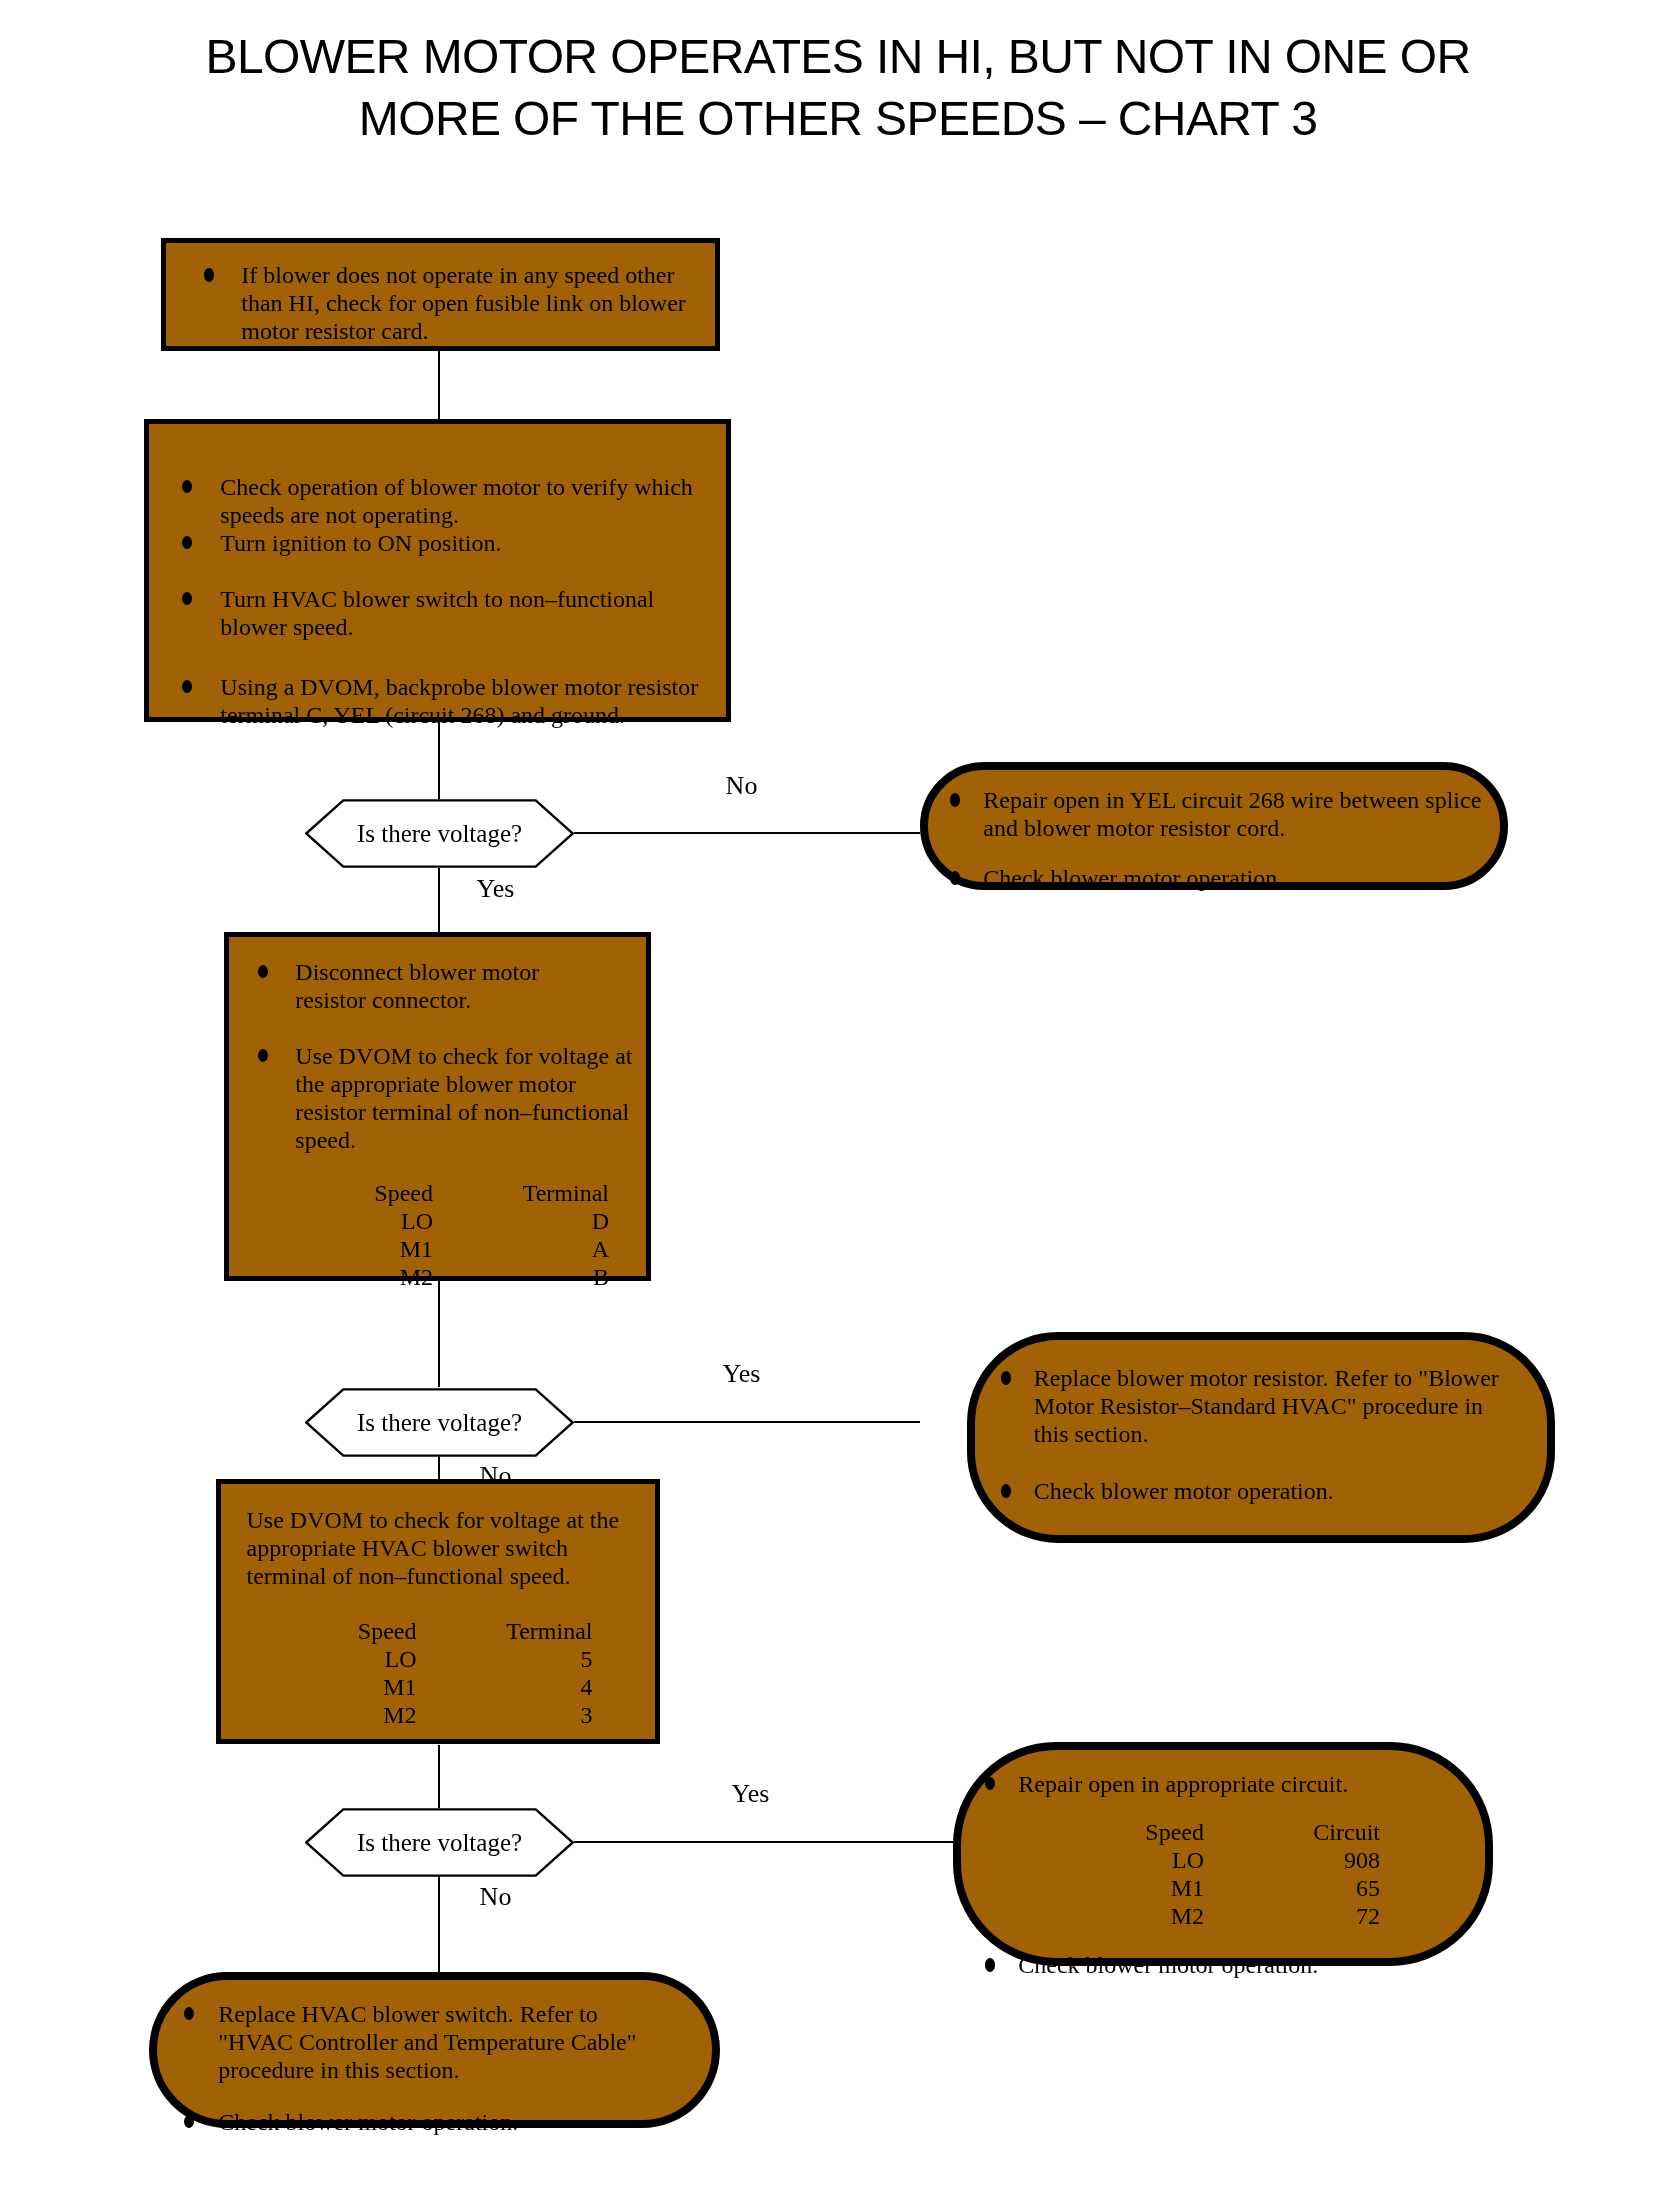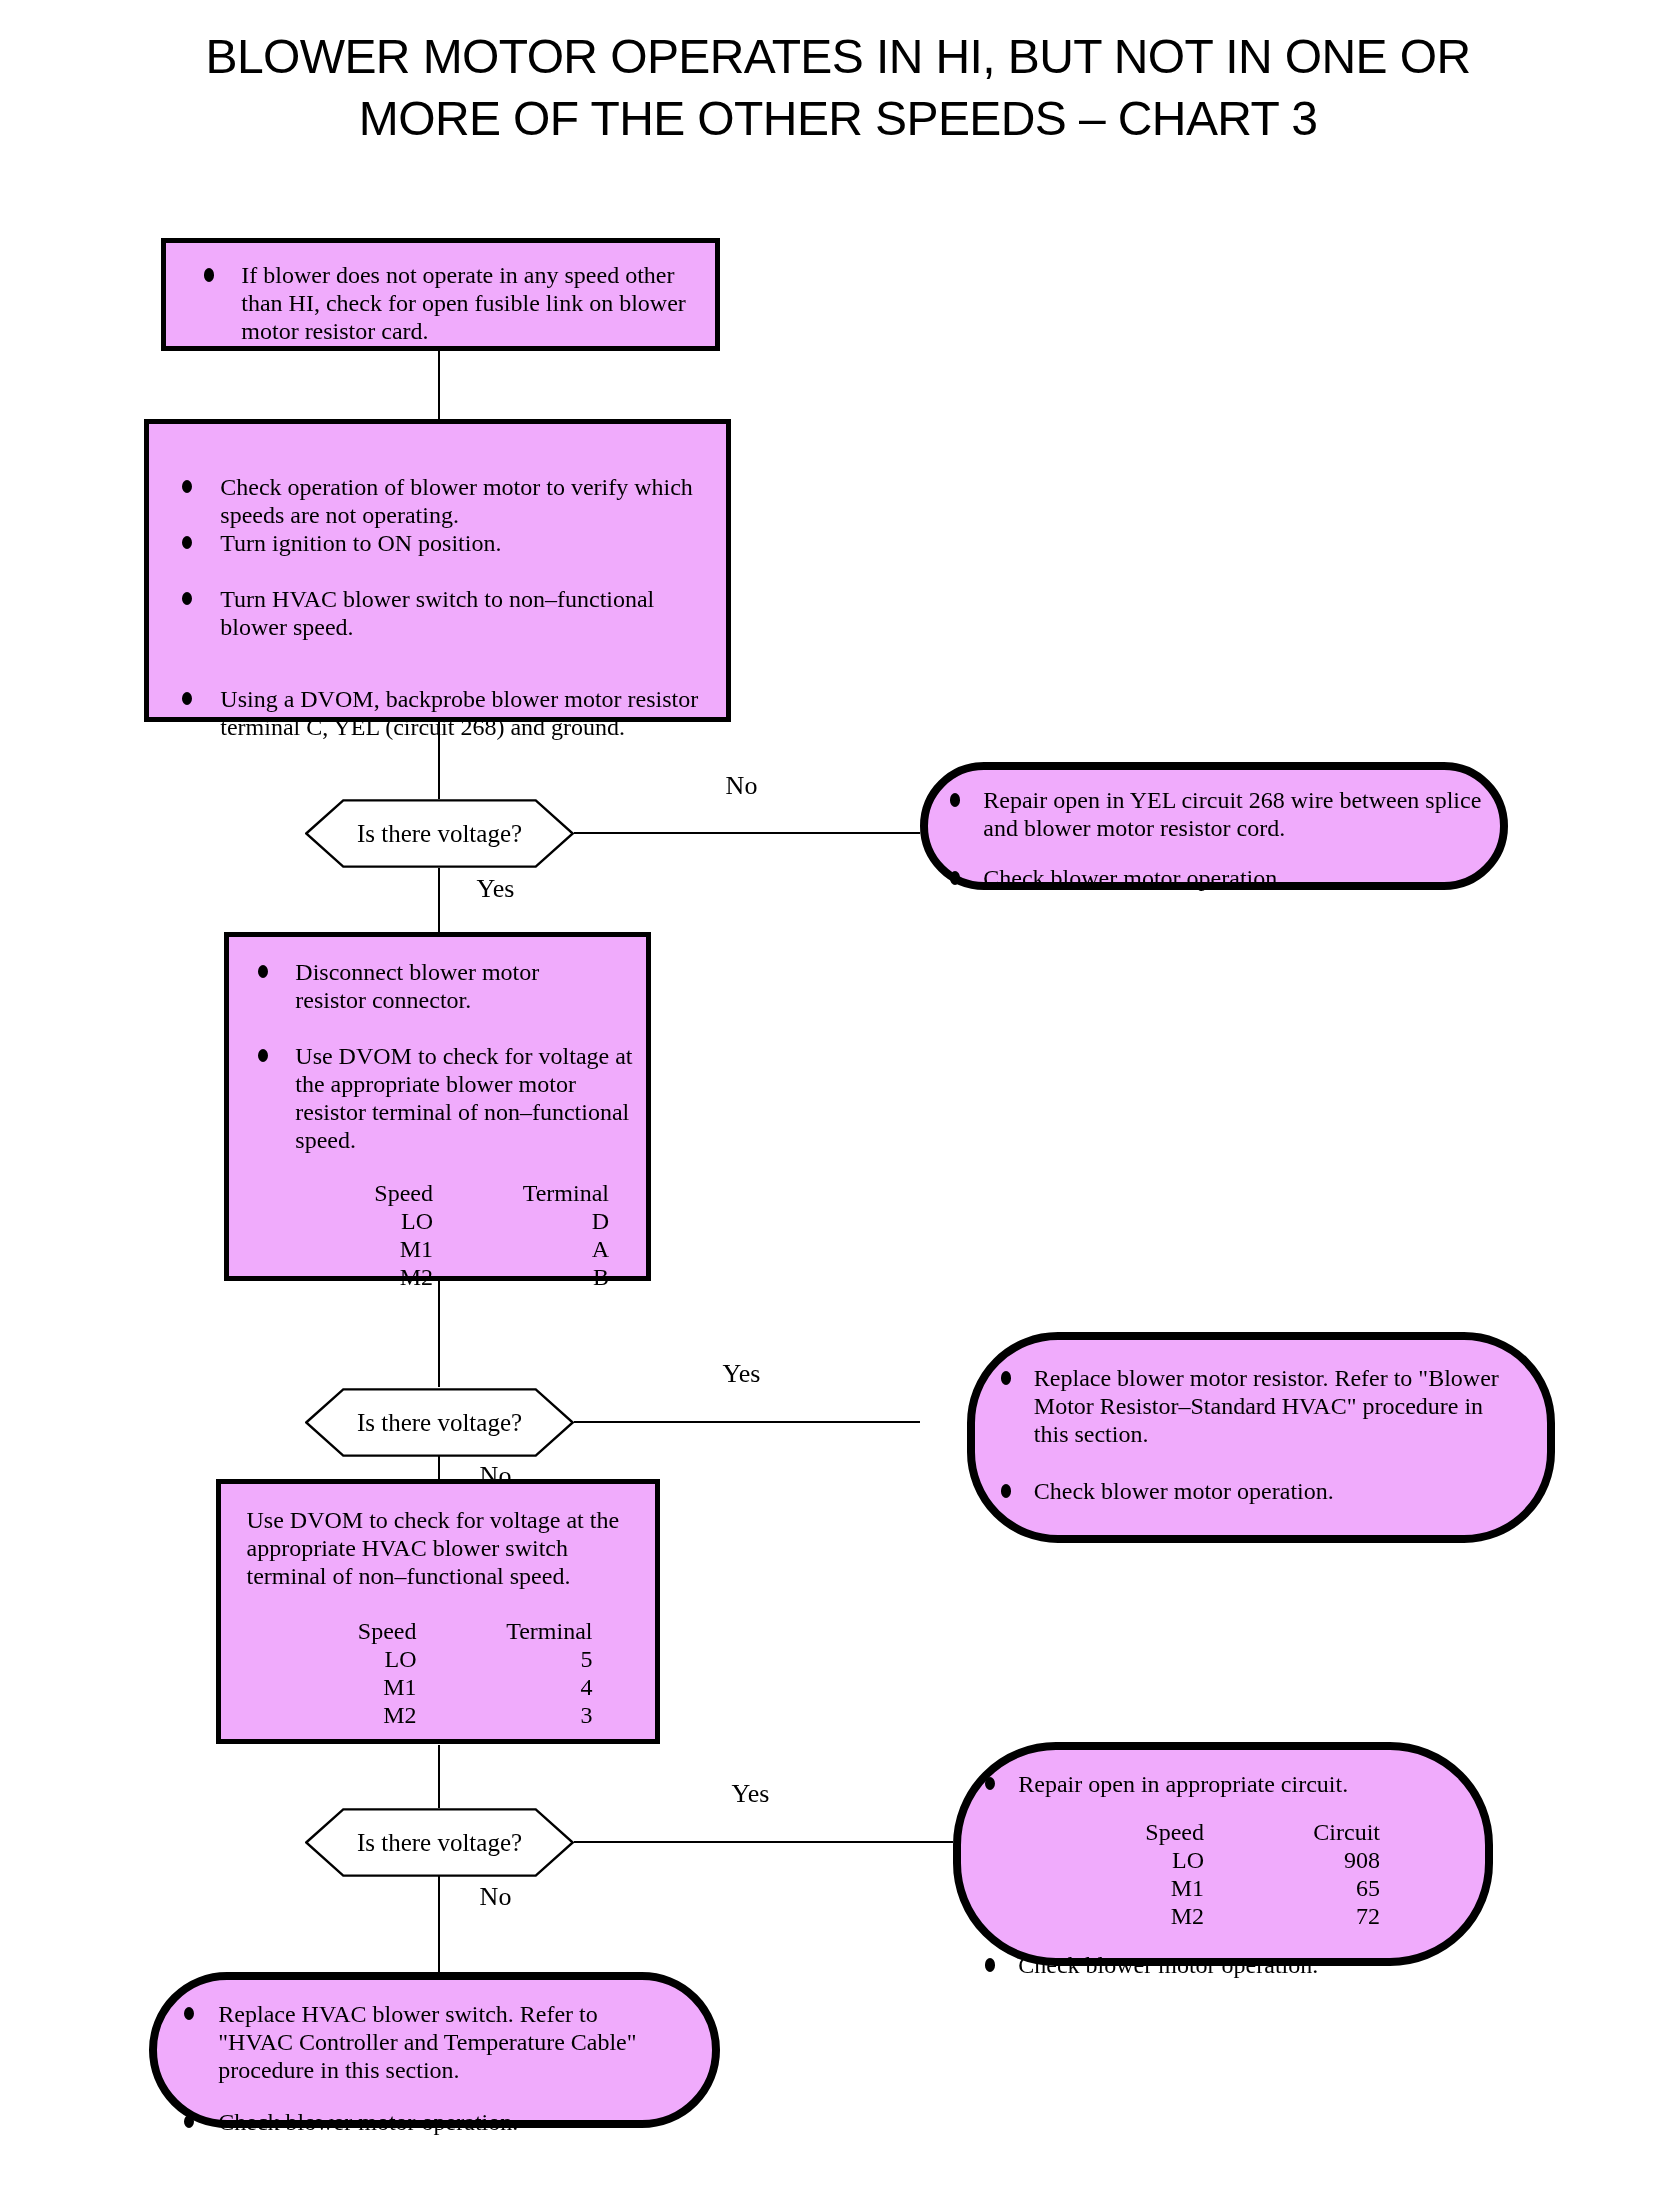"If blower does not operate" .node { background: #f0abfc -> #a16207 }
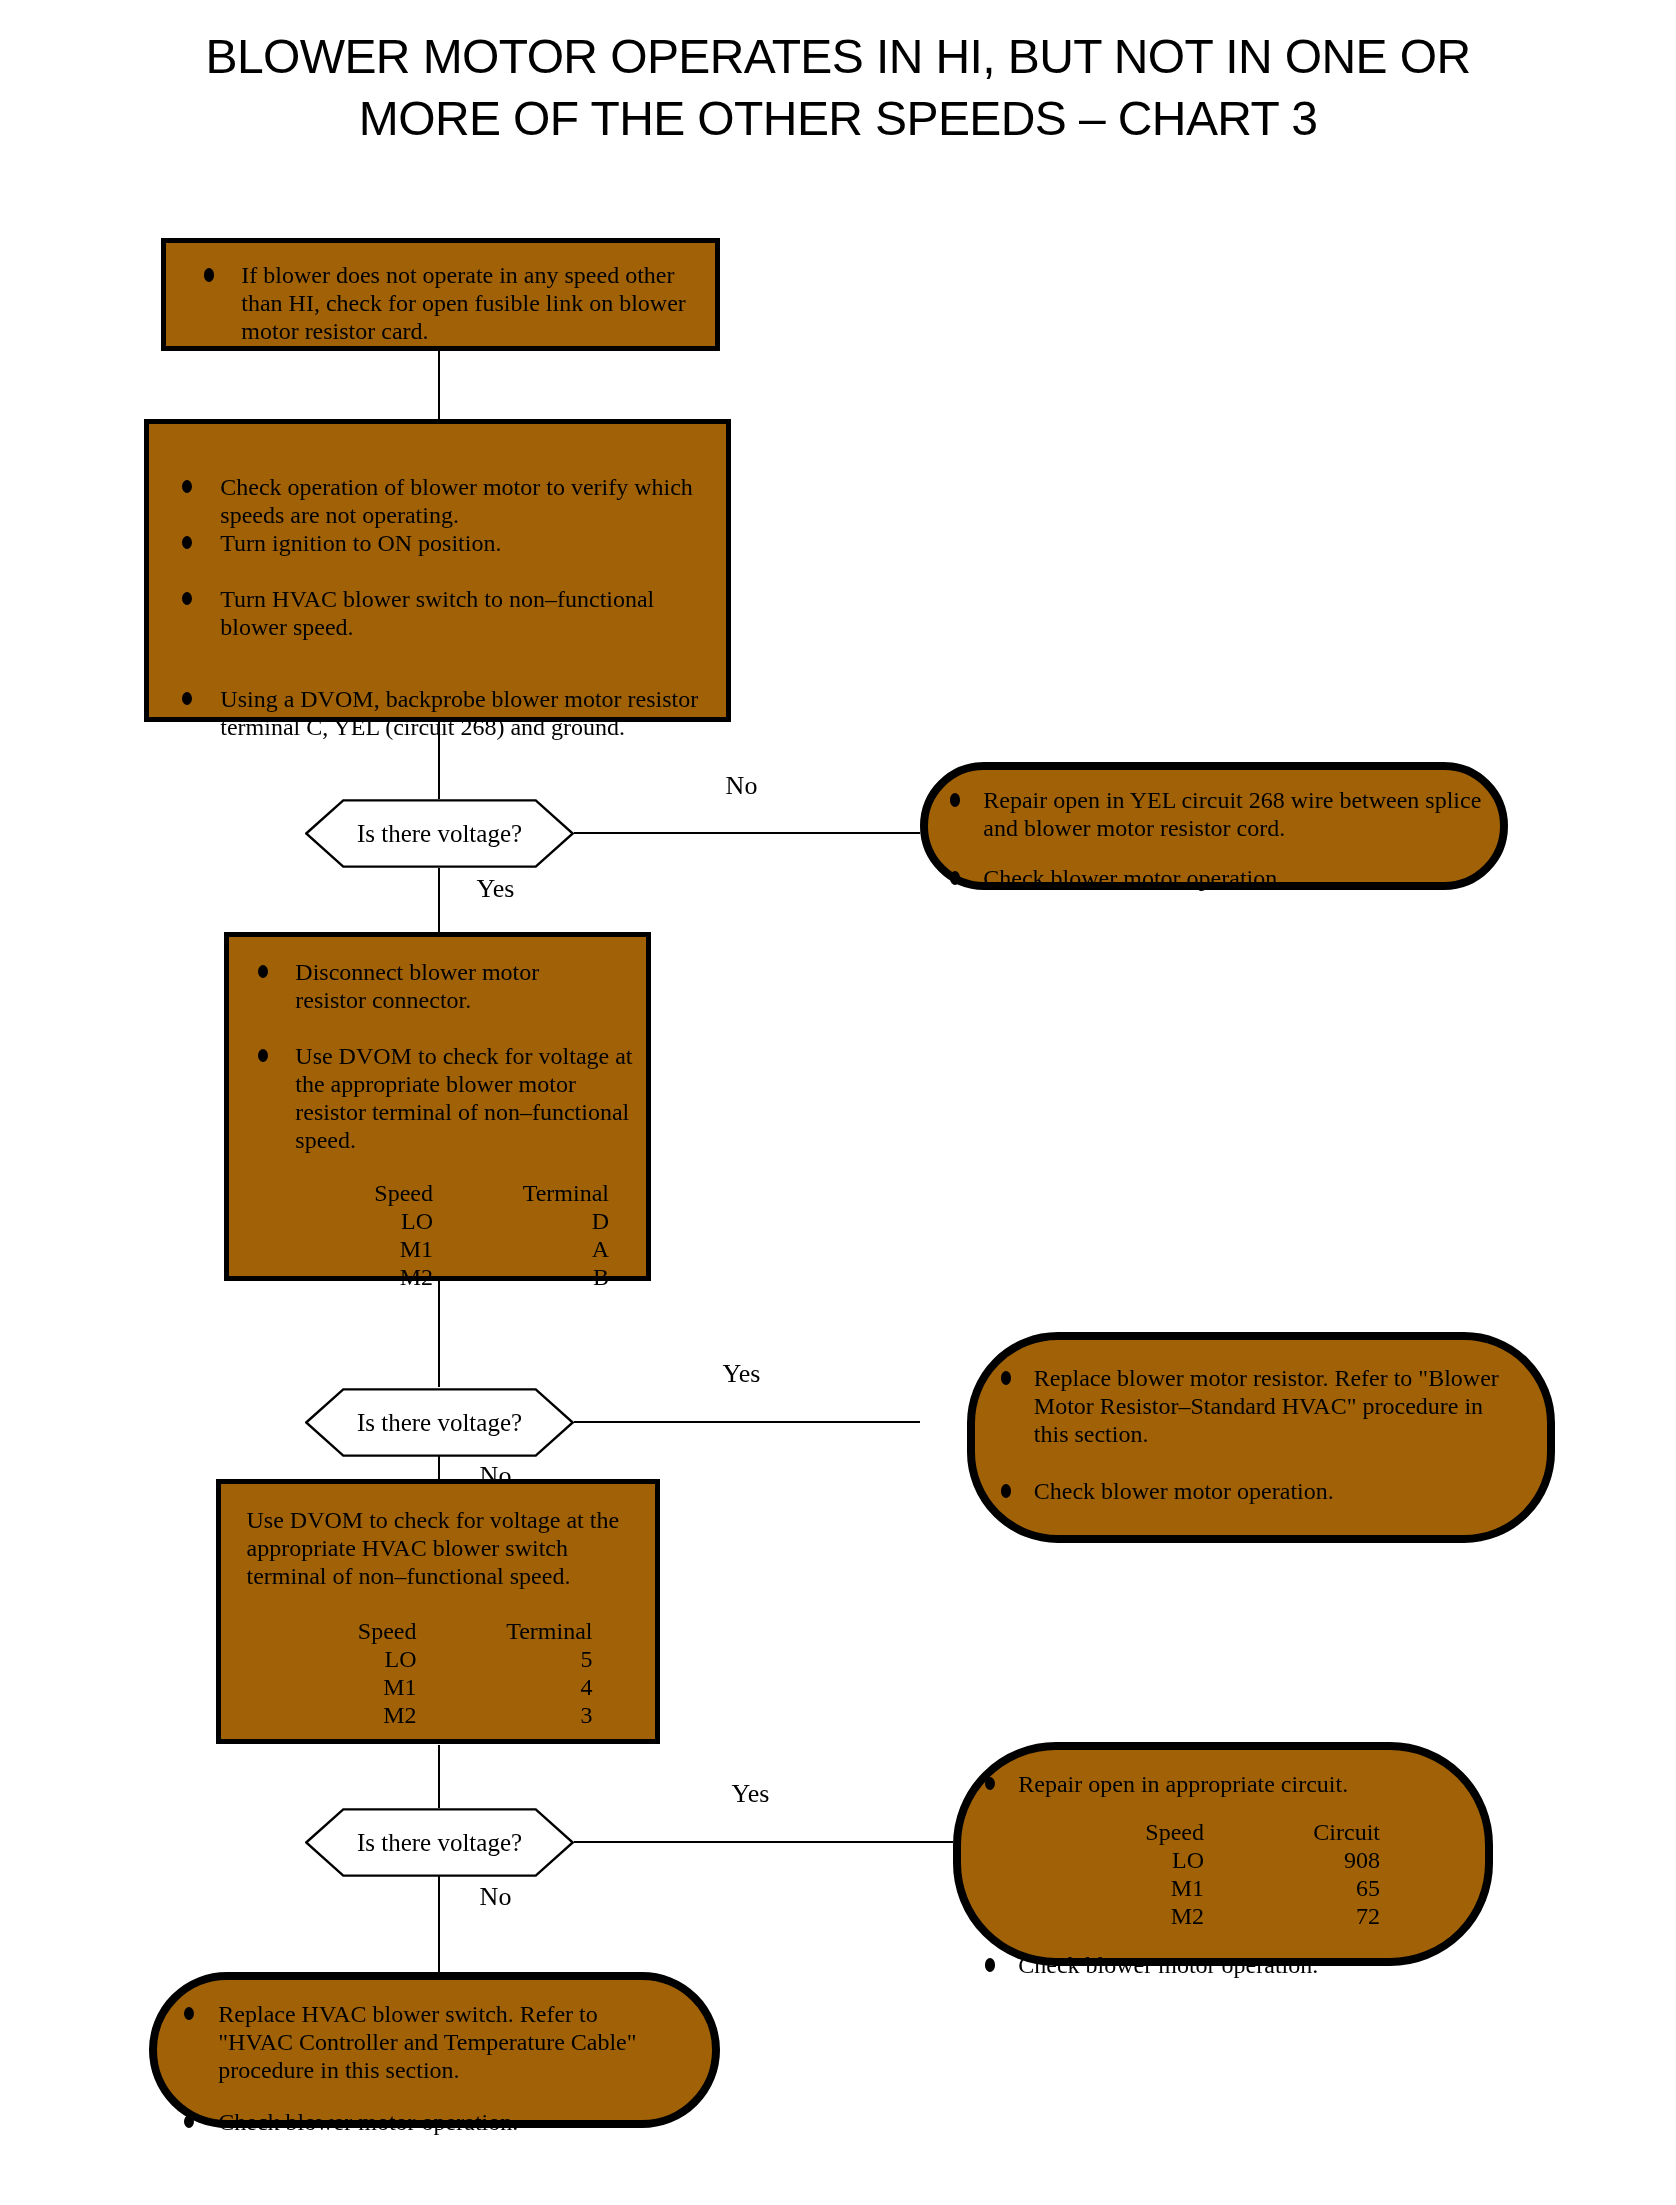"Using a DVOM, backprobe blower" div.bi { margin-top: 44px -> 32px }
